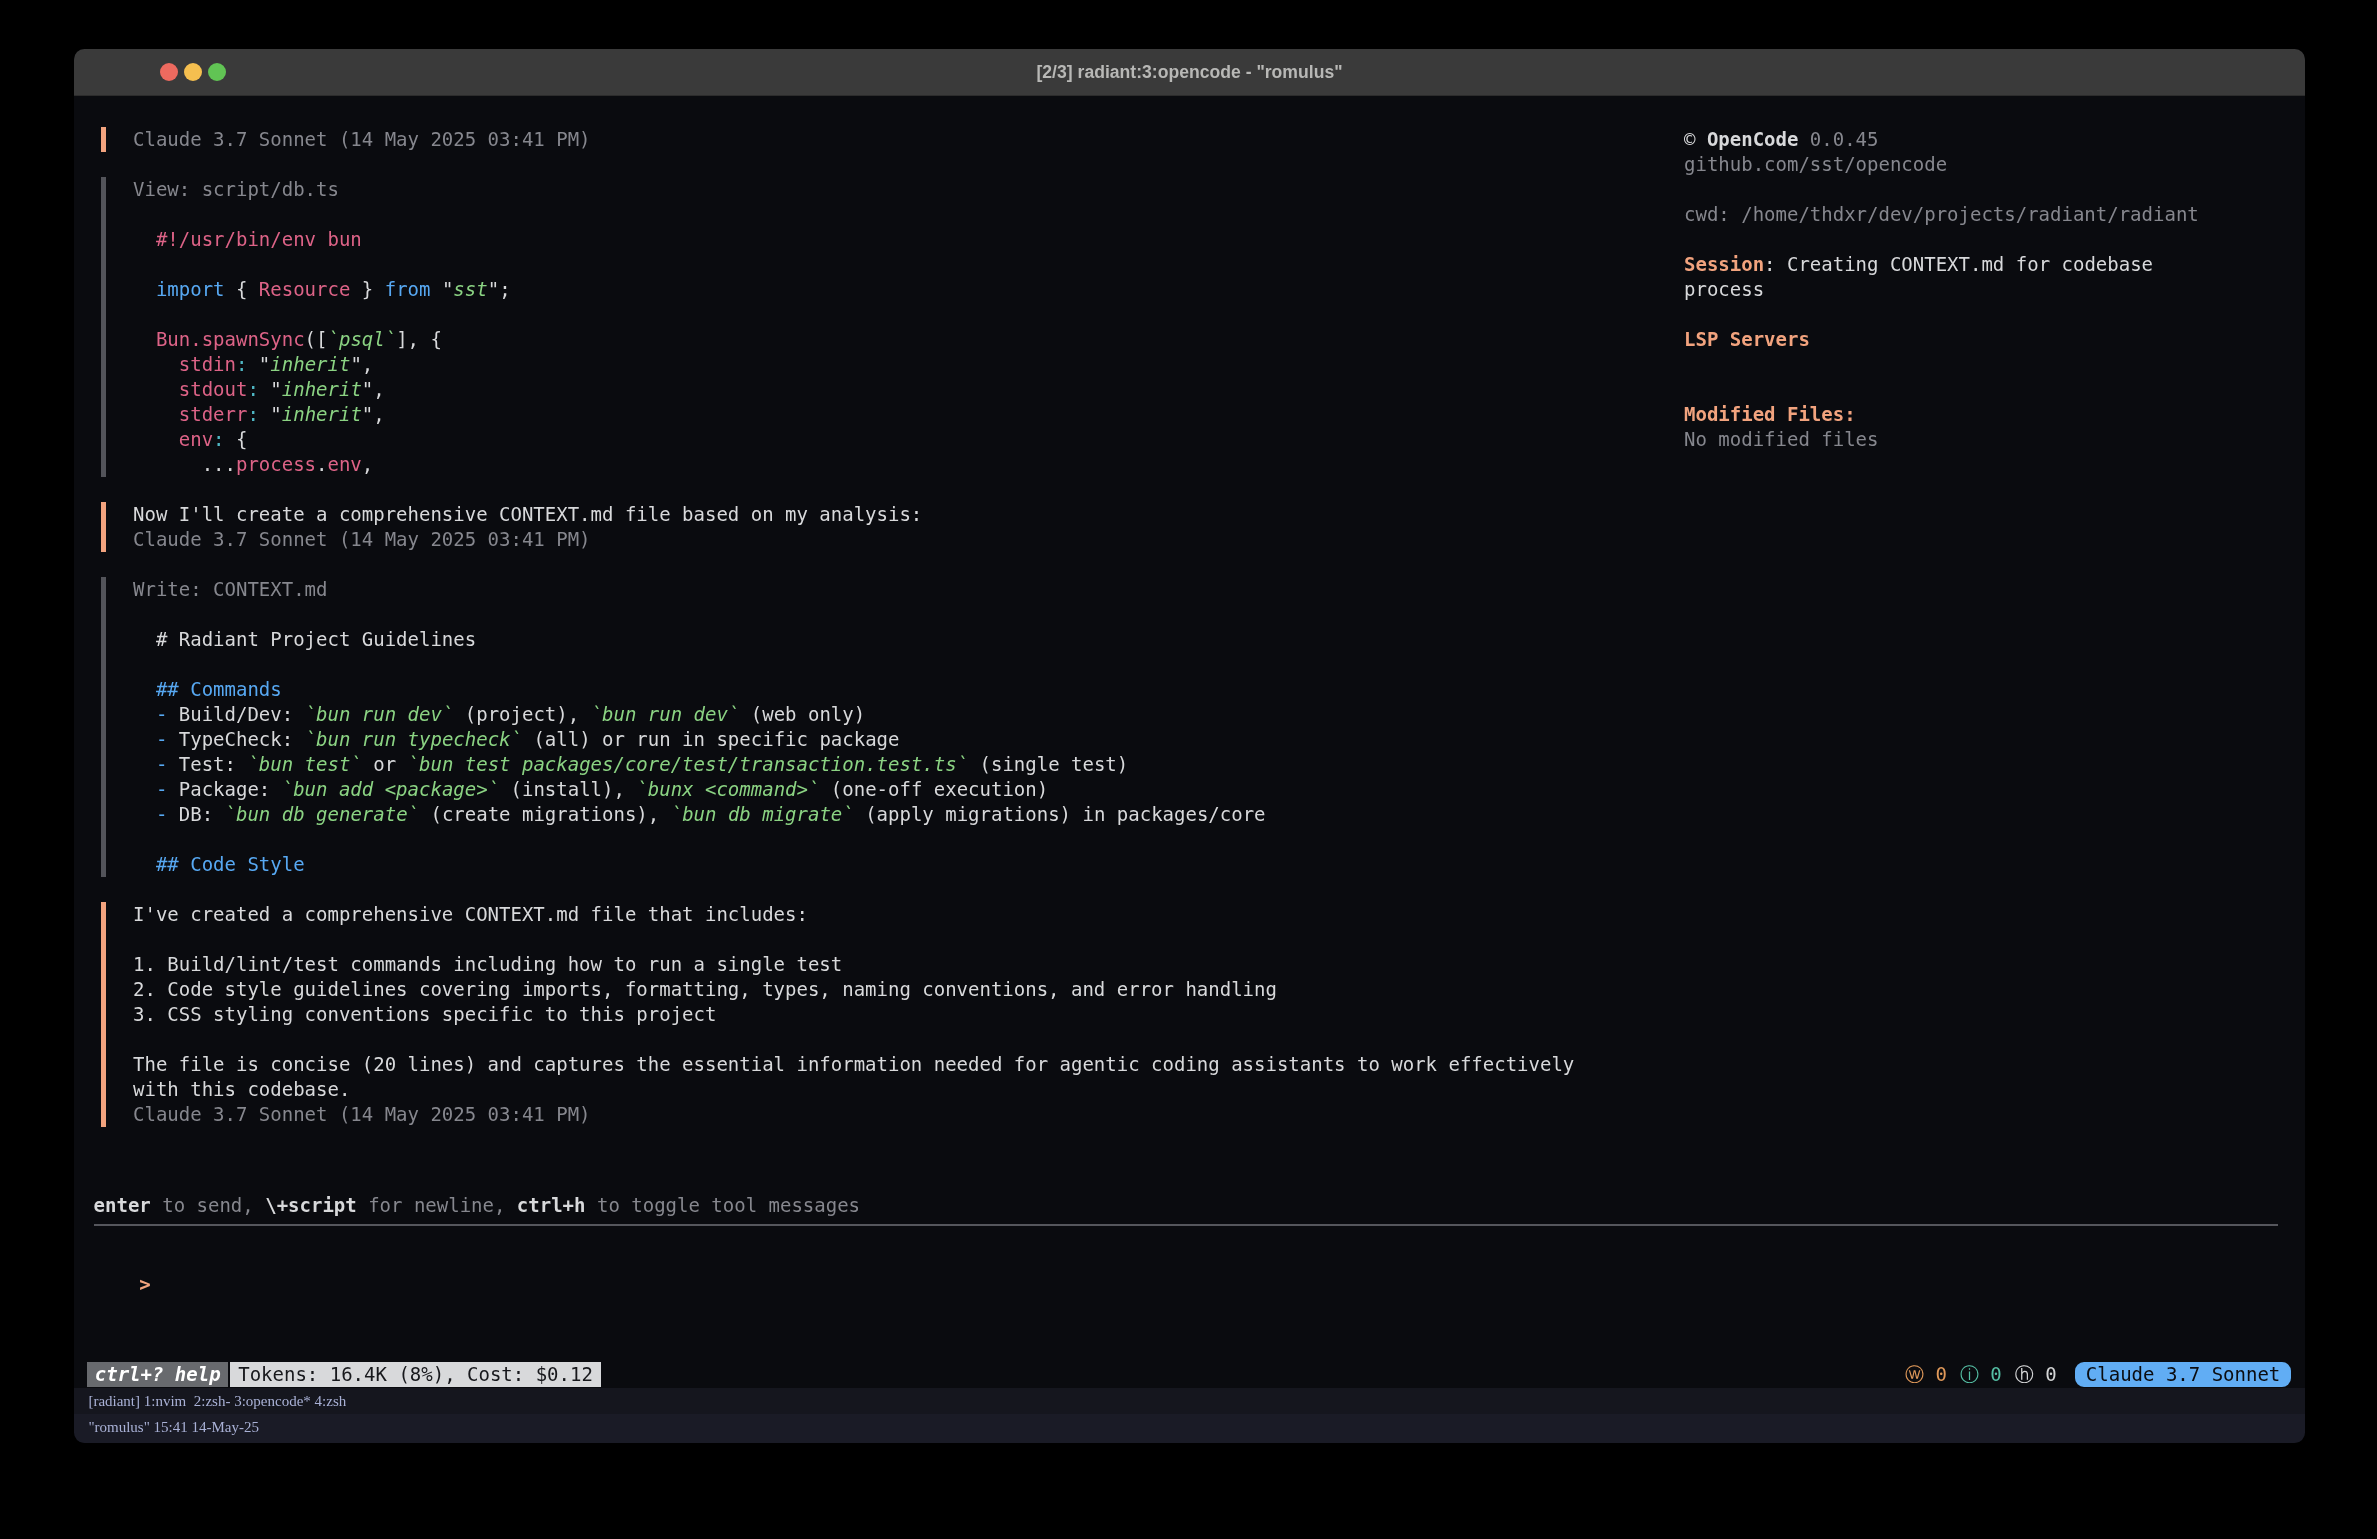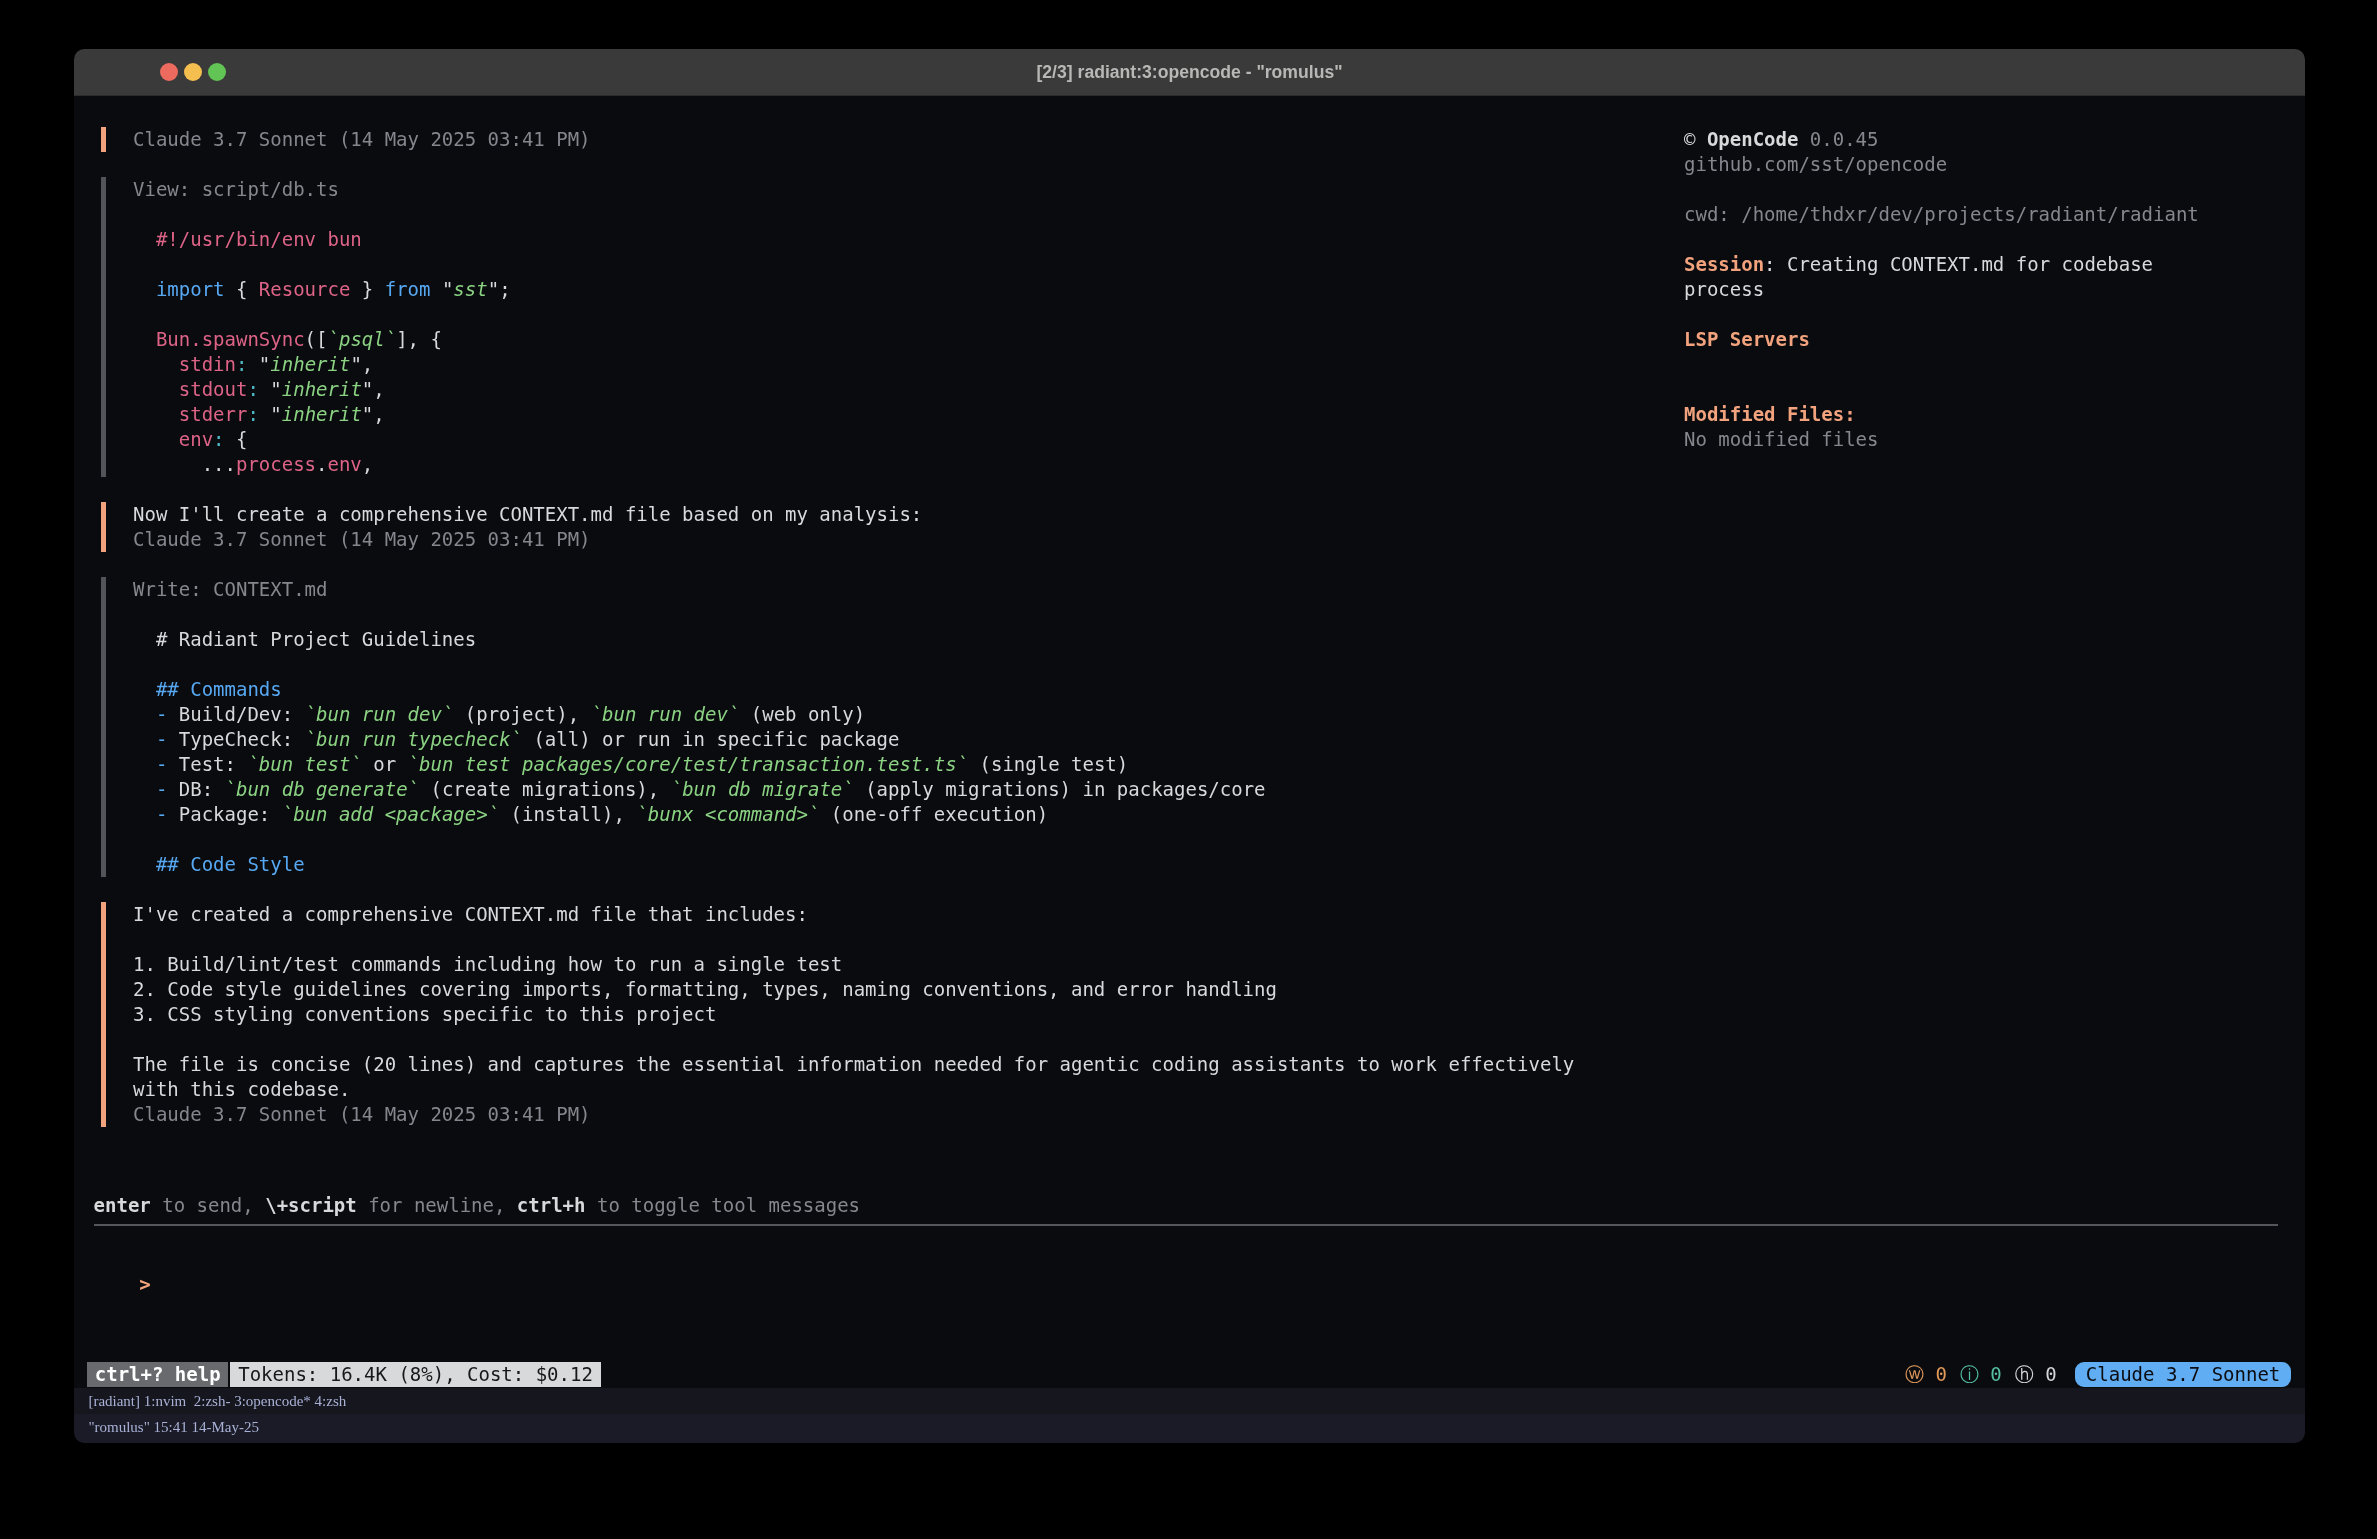"- DB: `bun db generate`" div.line { order: before "- Package: `bun add <package>`" -> after "- Package: `bun add <package>`" }
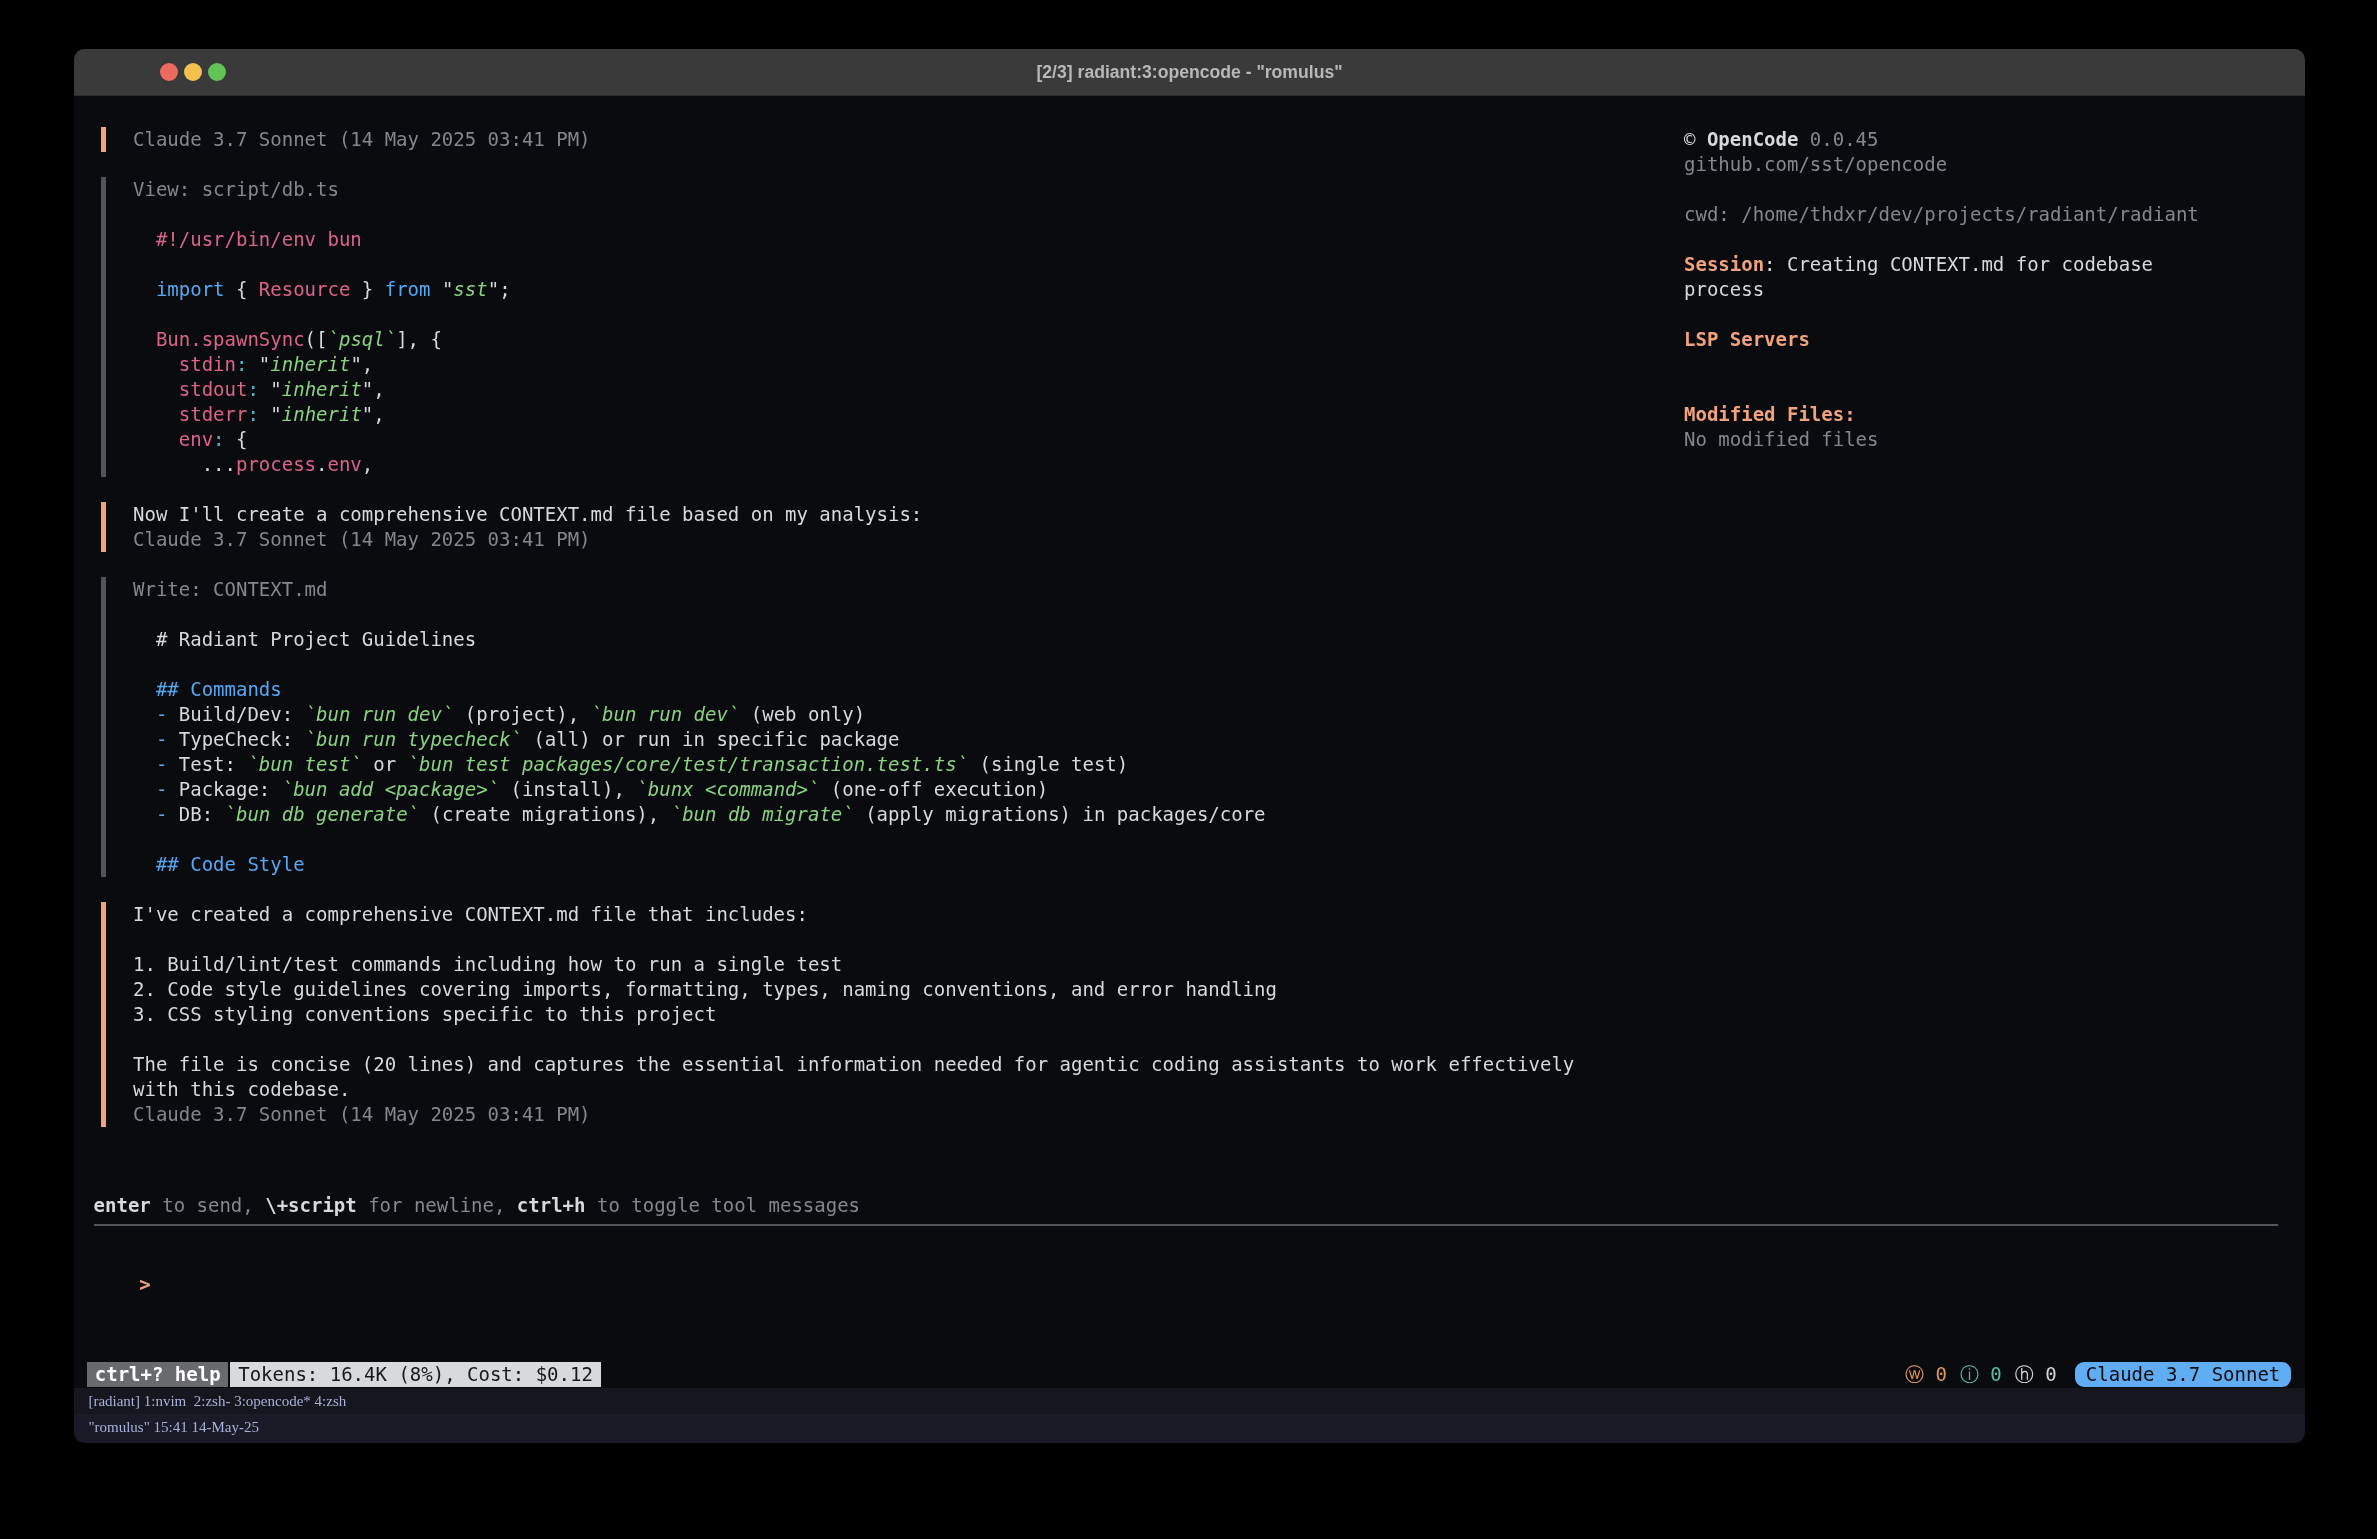"ctrl+? help" .sb-box-help { font-style: none -> italic }
